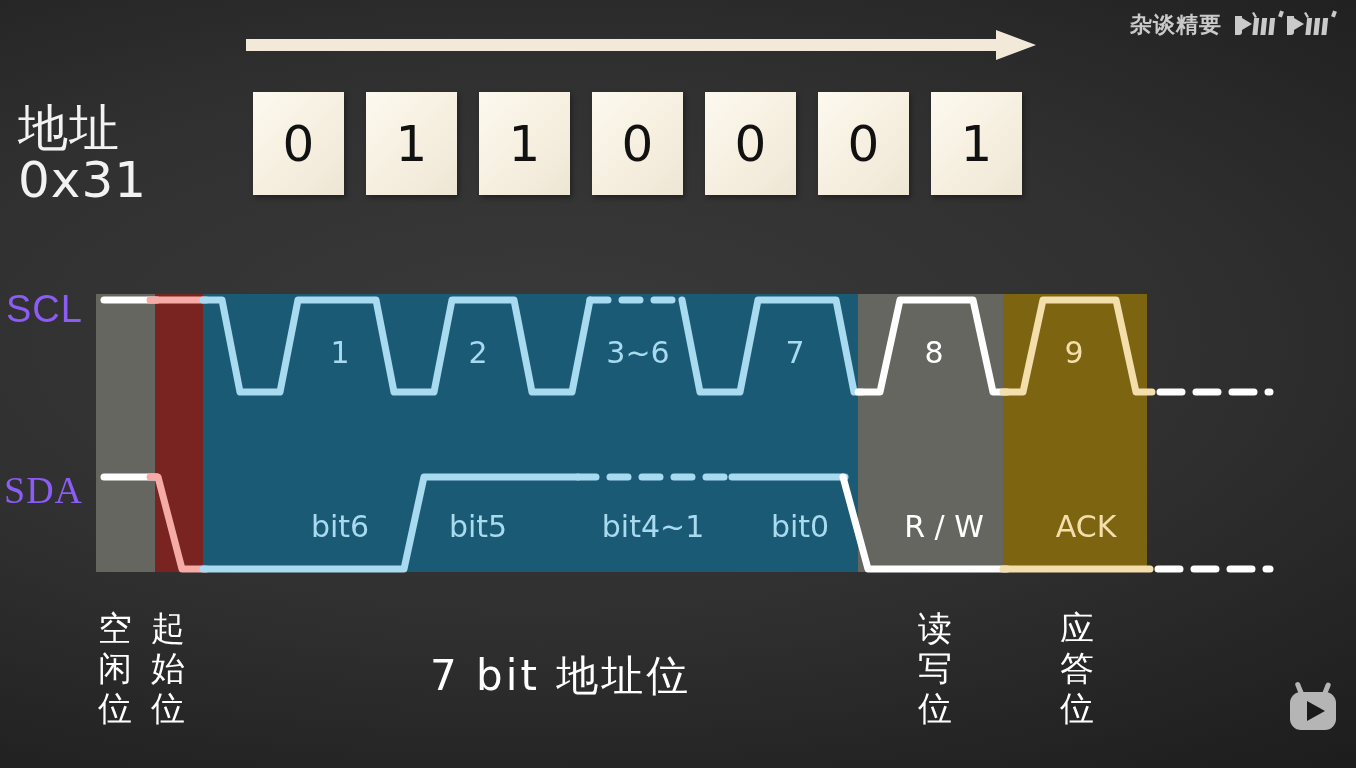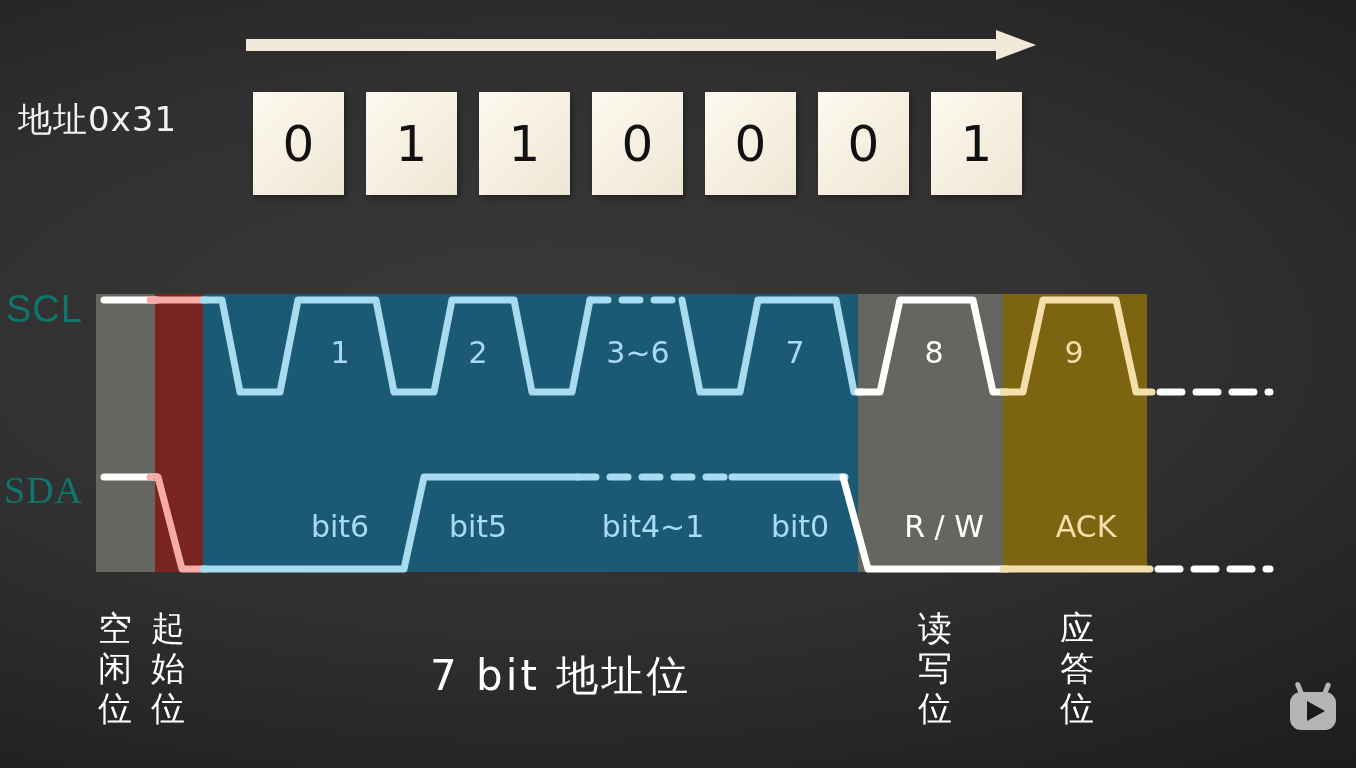"杂谈精要" div.watermark { html: none -> <div> <div>杂谈精要</div> <svg> <g> <path></path> <path></path> <path></path> <rect></rect> <rect></rect> <rect></rect> <path></path> <path></path> <path></path> <rect></rect> <rect></rect> <rect></rect> <rect></rect> <rect></rect> </g> </svg> </div> }
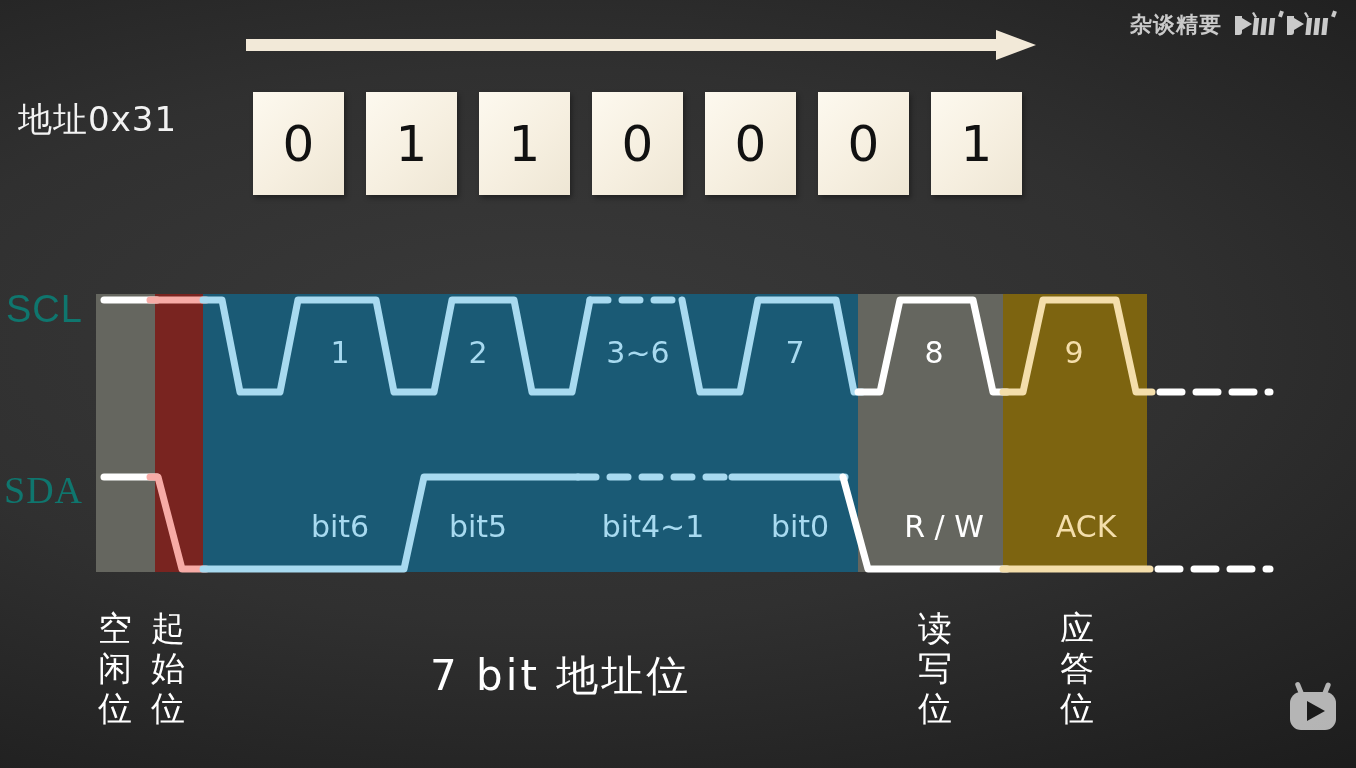"地址0x31" .ep-line2 { font-size: 34px -> 50px }
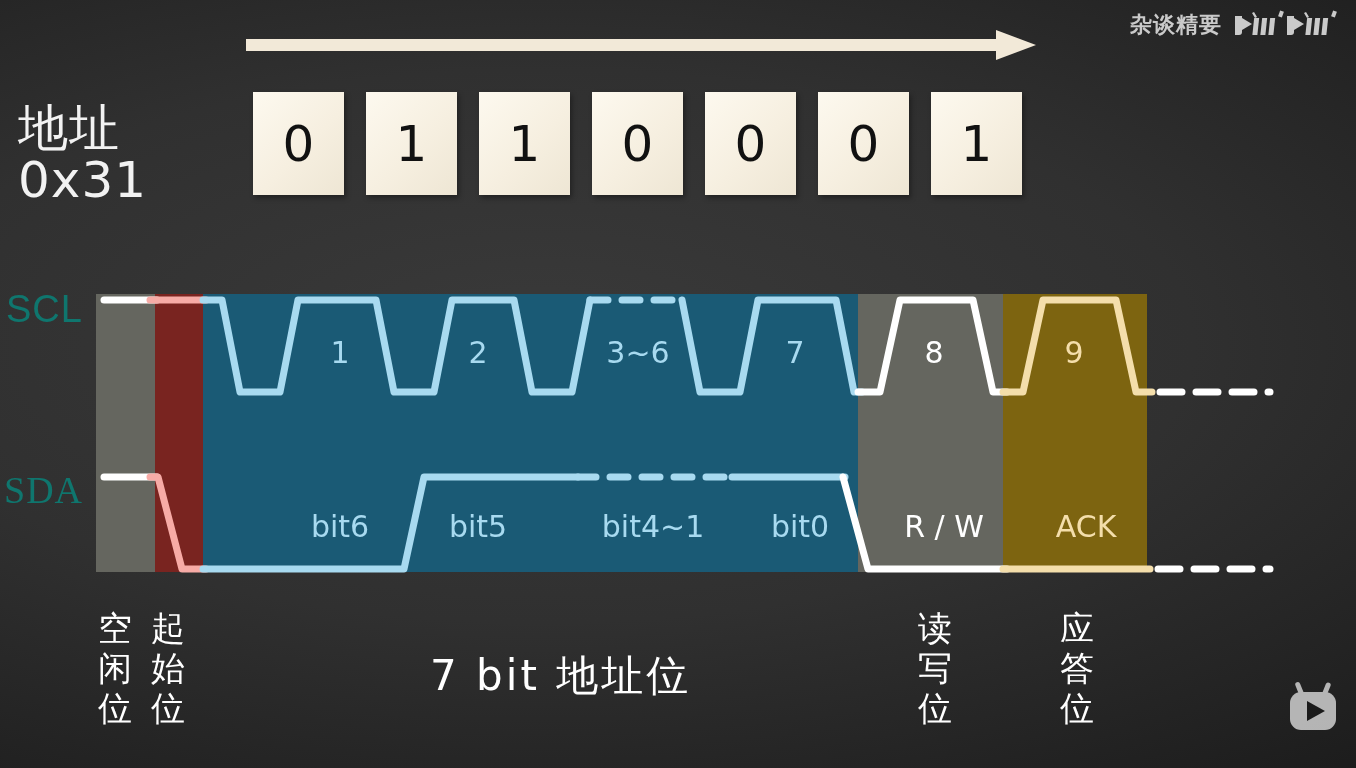"SCL" .sig-label { color: #0f766e -> #8b5cf6 }
